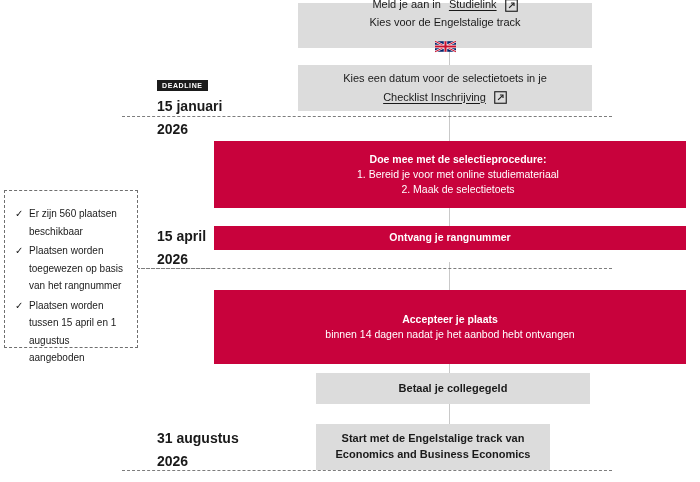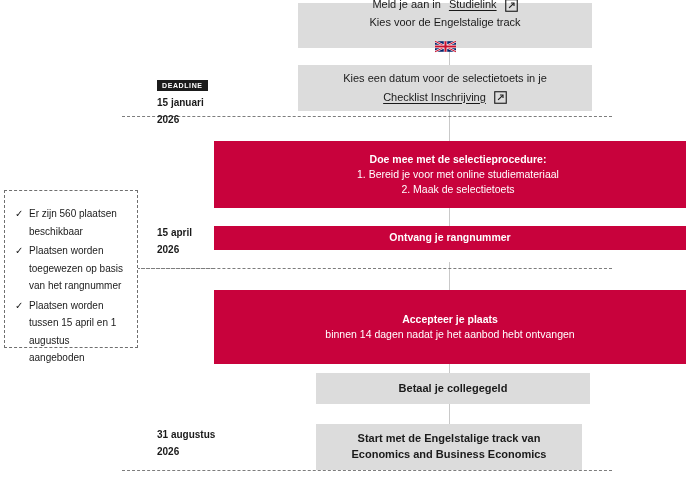"15 januari" .deadline-line { font-size: 10px -> 14px }
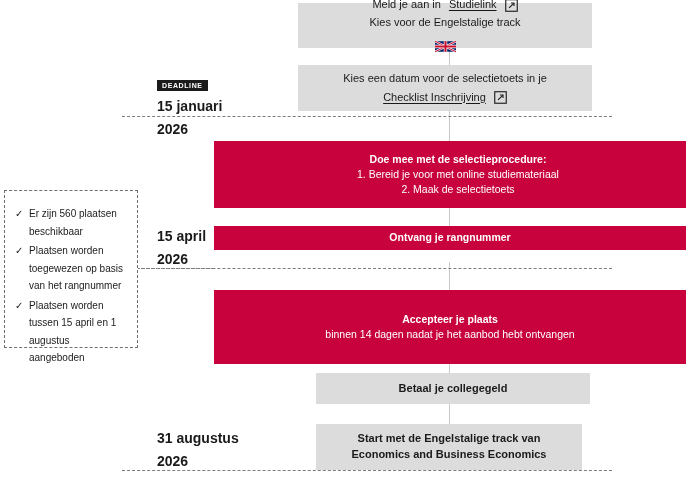"Start met de Engelstalige track" div.box { width: 266px -> 234px }
